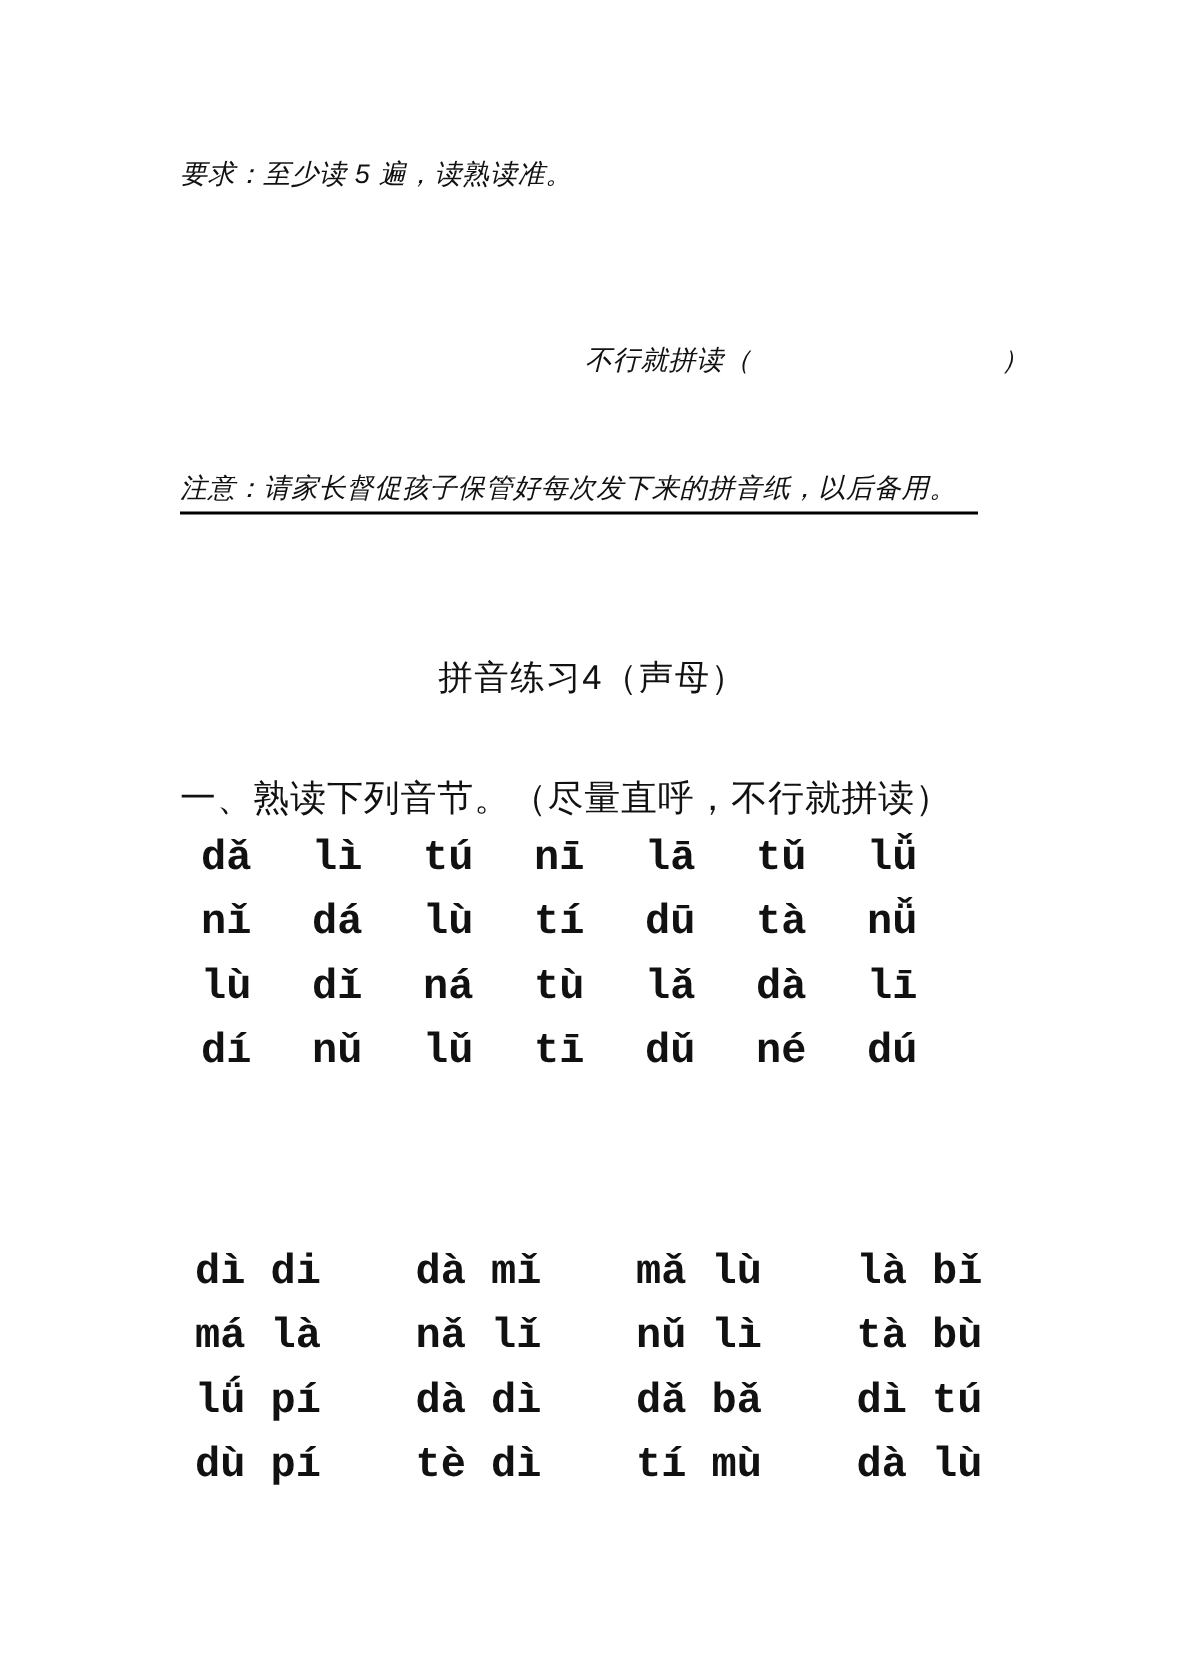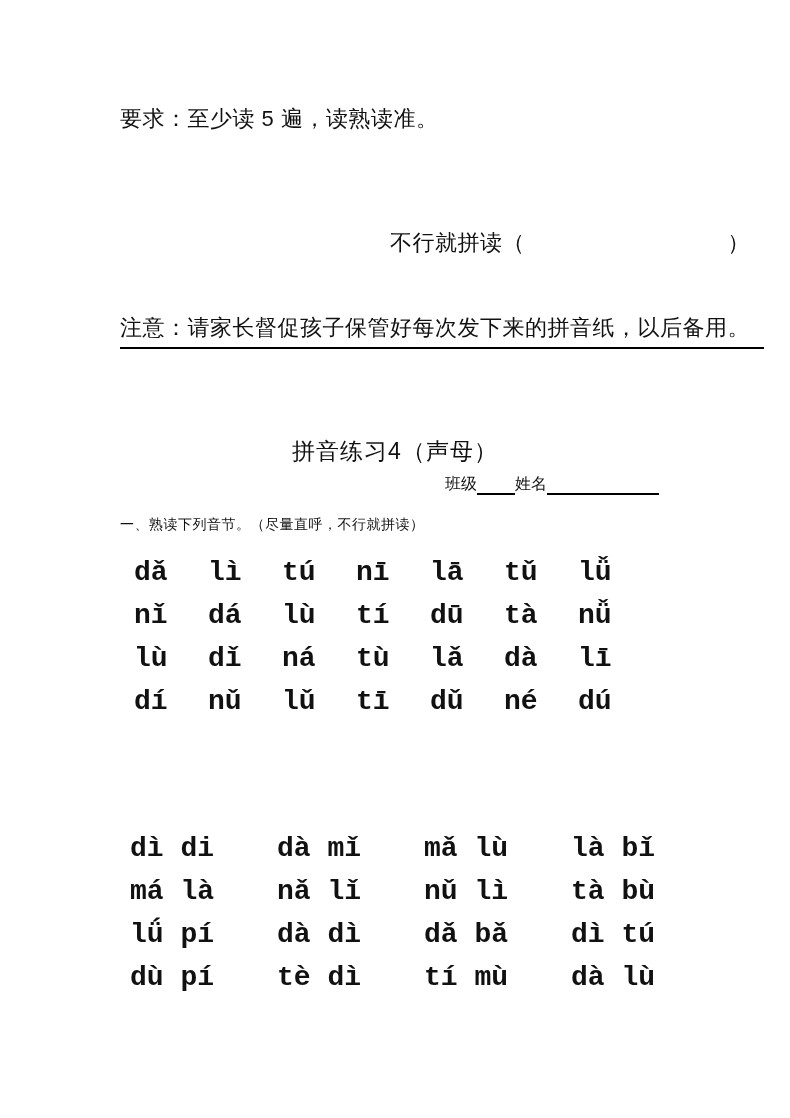"要求：至少读 5 遍，读熟读准。" .line { font-size: 22px -> 18px; font-style: none -> italic }
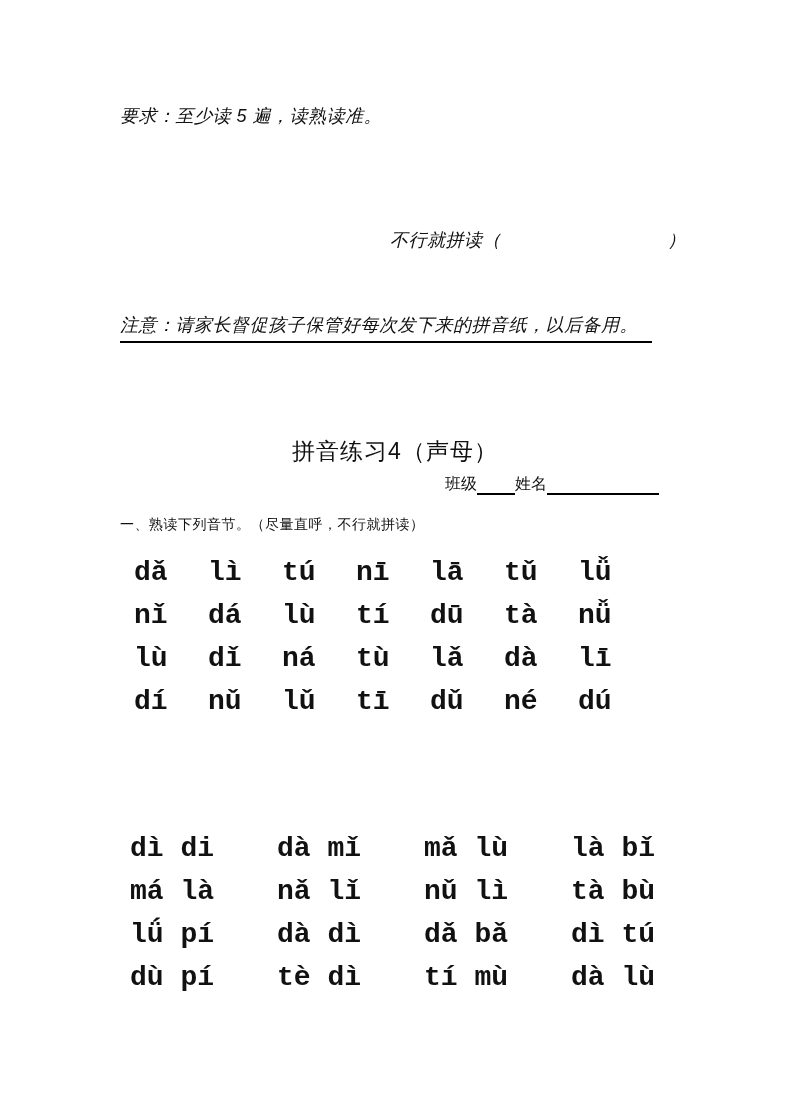"班级" div.class-name-row { html: <div> <span>班级</span> <span></span> <span>姓名</span> <span></span> </div> -> none }
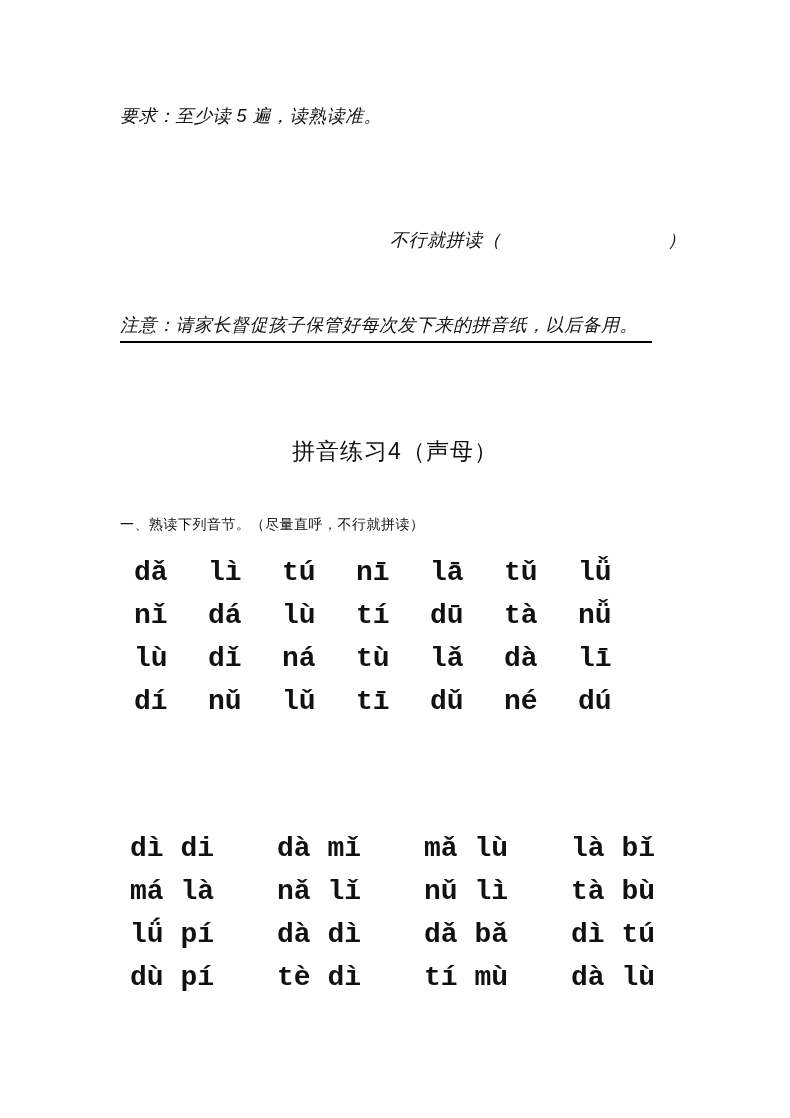"一、熟读下列音节。（尽量直呼，不行就拼读）" .section-heading { font-size: 14px -> 24px }
